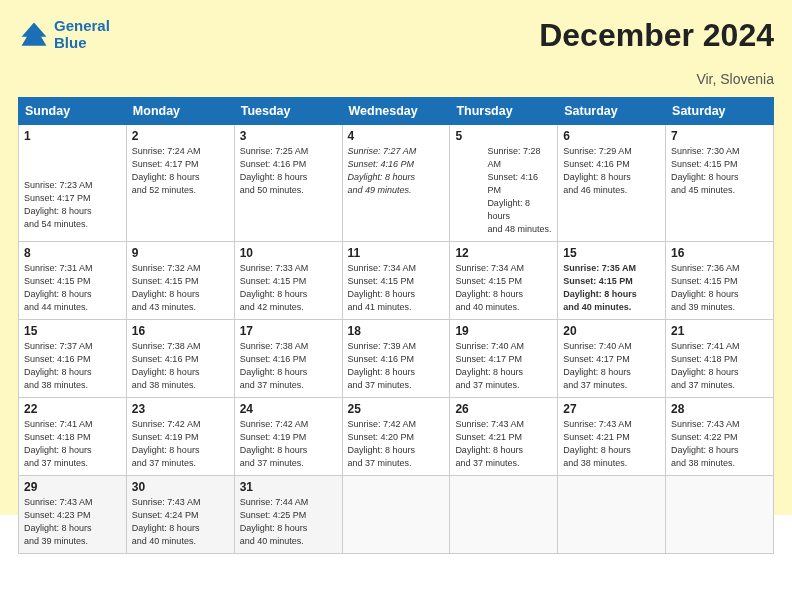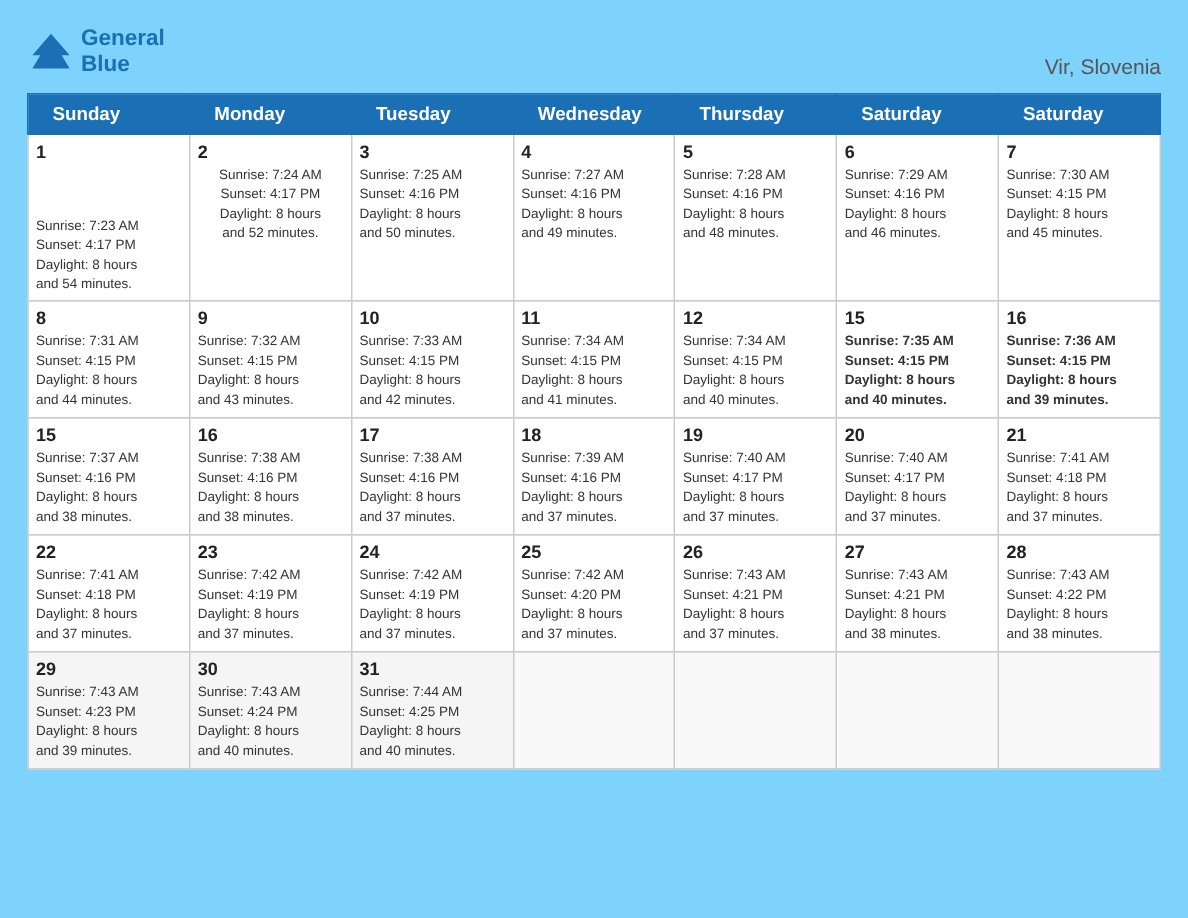"General" .page { background: #7dd3fc -> #fef9c3; height: 612px -> 515px }
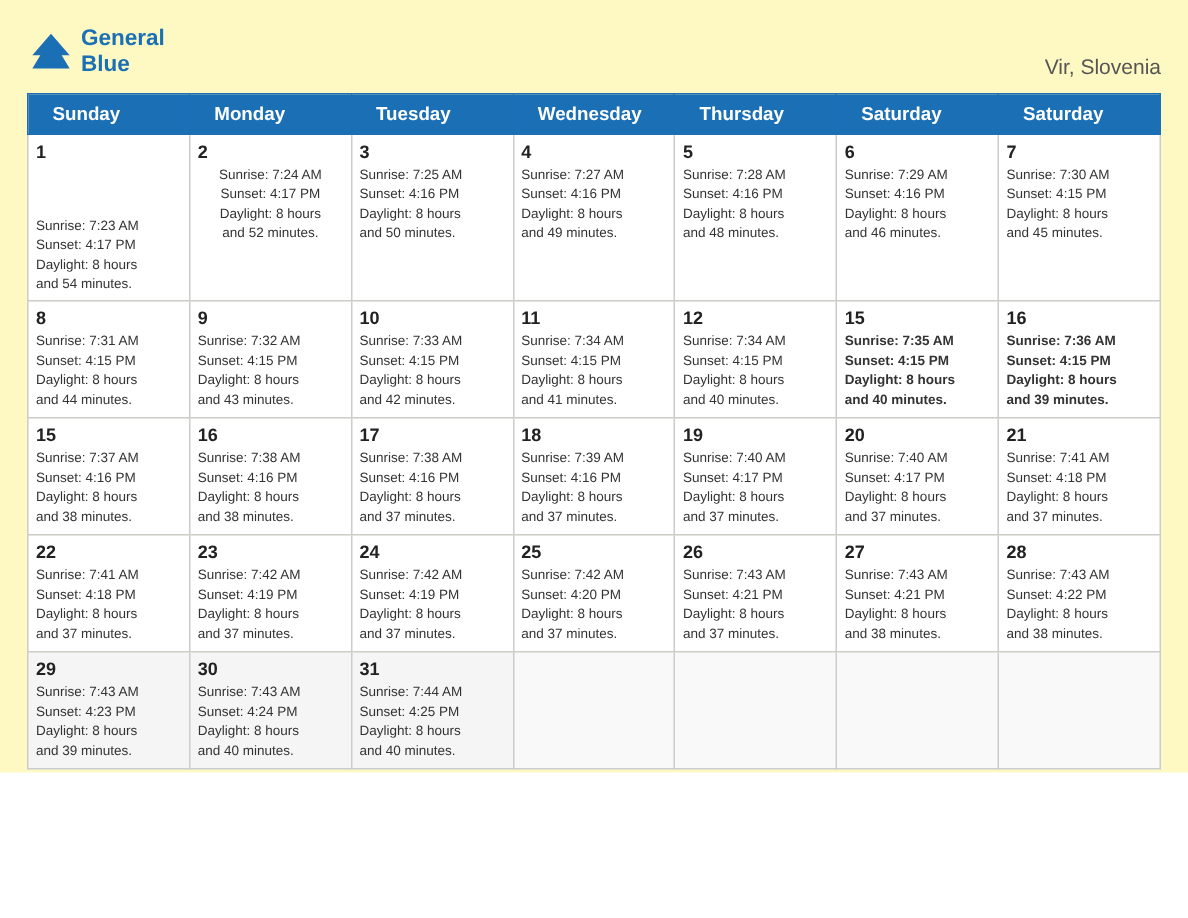"December 2024" div.month-title { html: none -> <div>December 2024</div> }
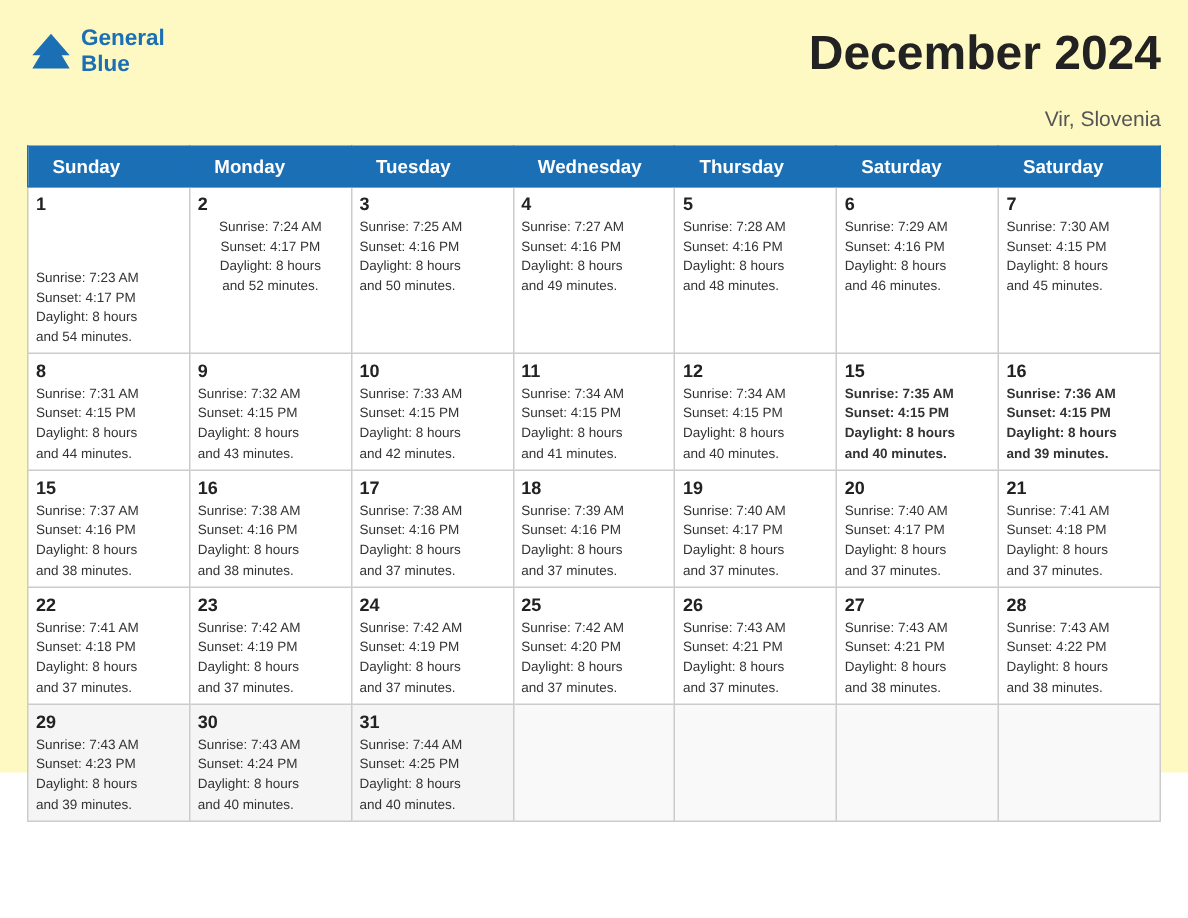"Sunday" .calendar th { padding: 6px 16px -> 6px 6px }
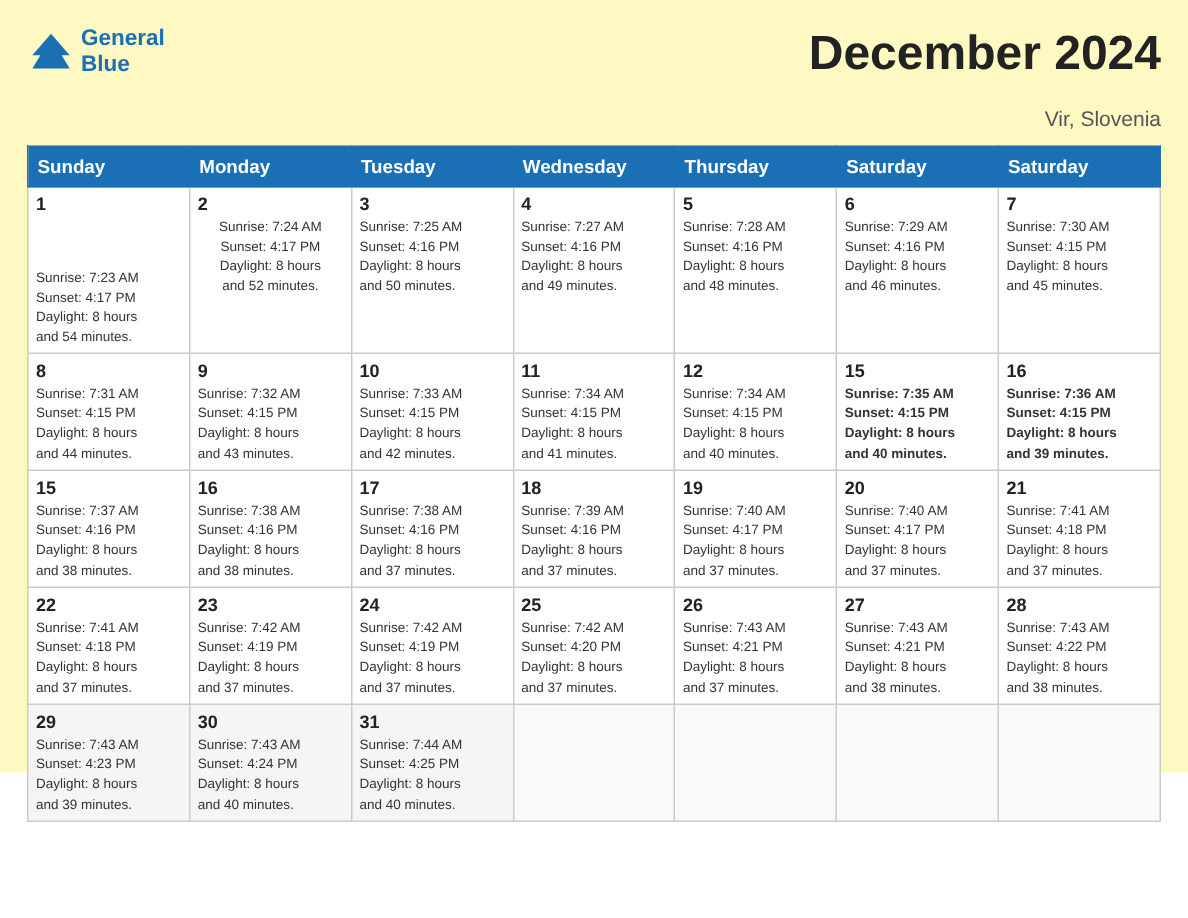"Sunrise: 7:24 AM" div.day-info { text-align: center -> none }
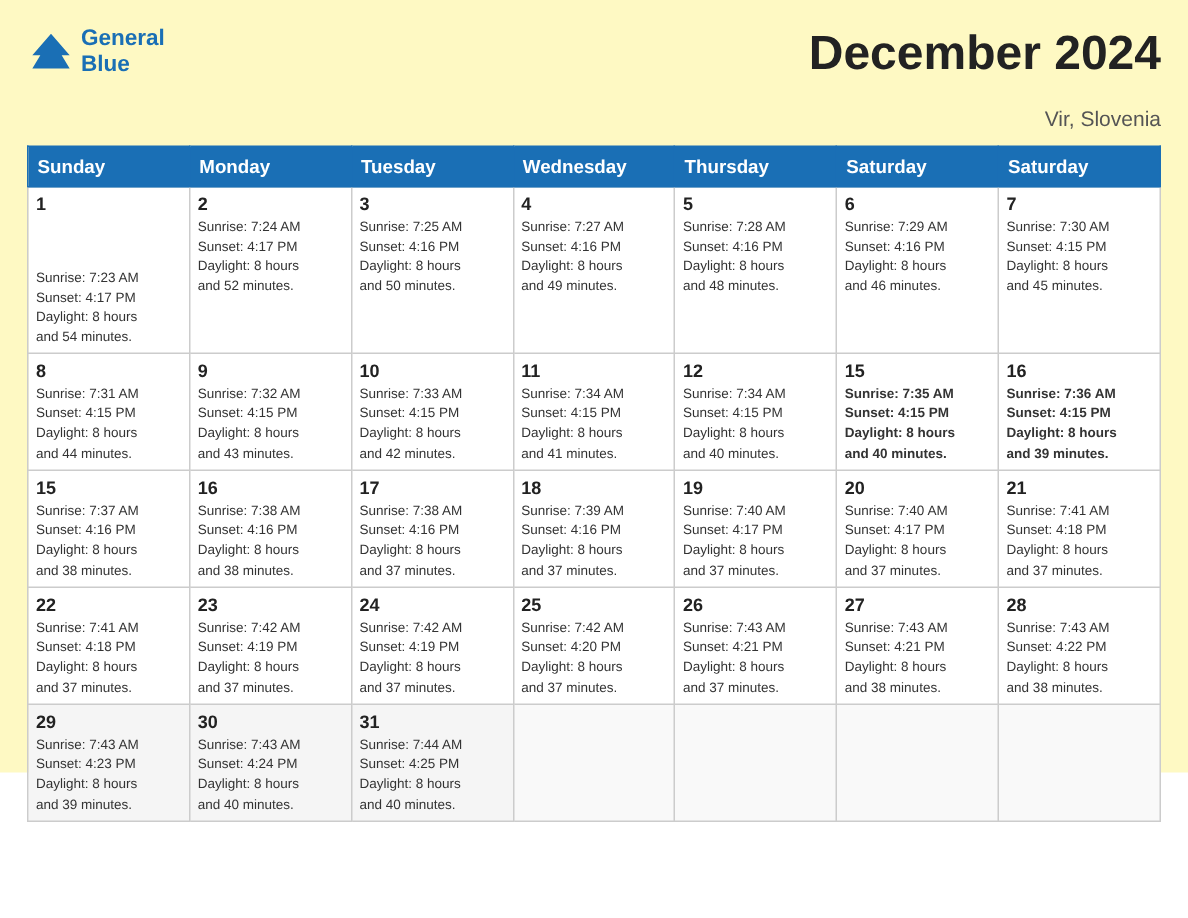"Sunrise: 7:27 AM" div.day-info { font-style: none -> italic }
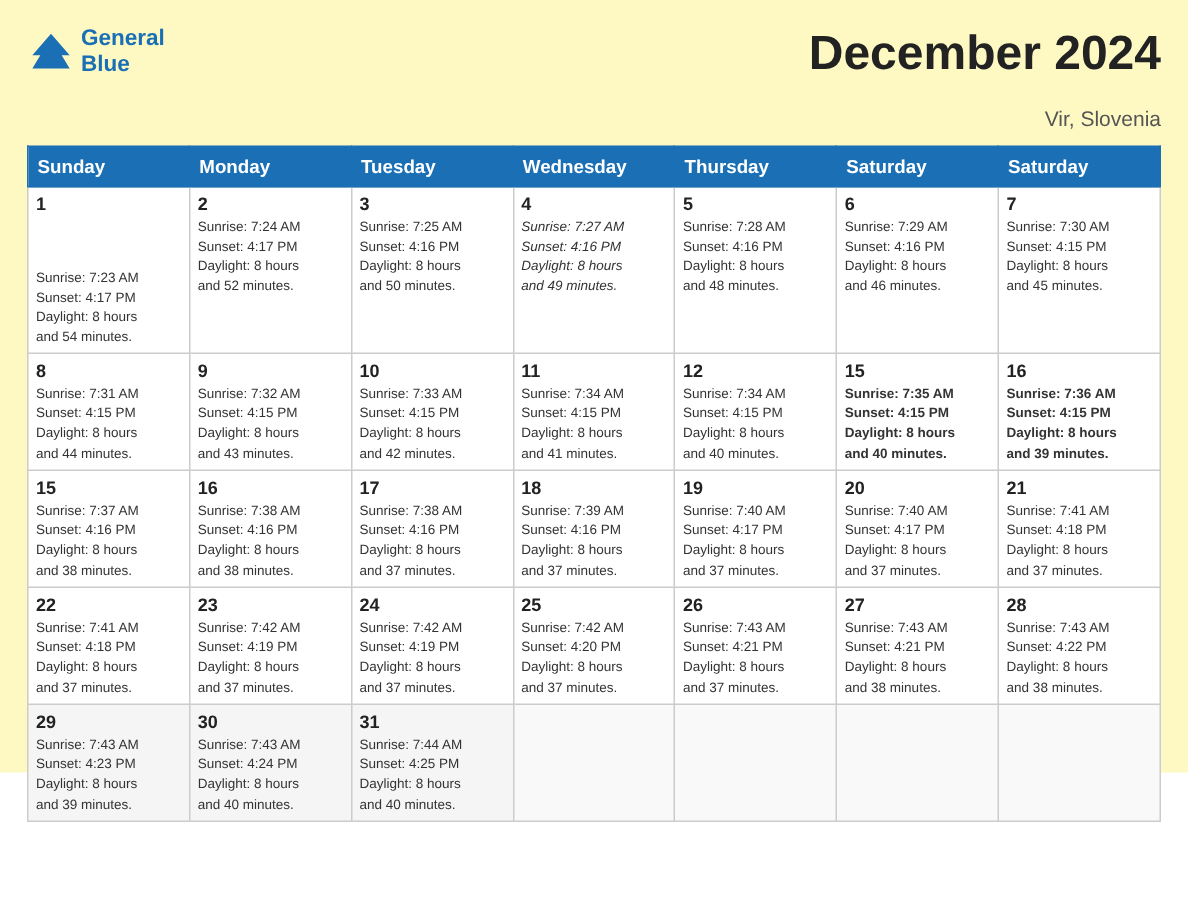"Sunrise: 7:28 AM" div.day-info { margin-left: none -> 32px }
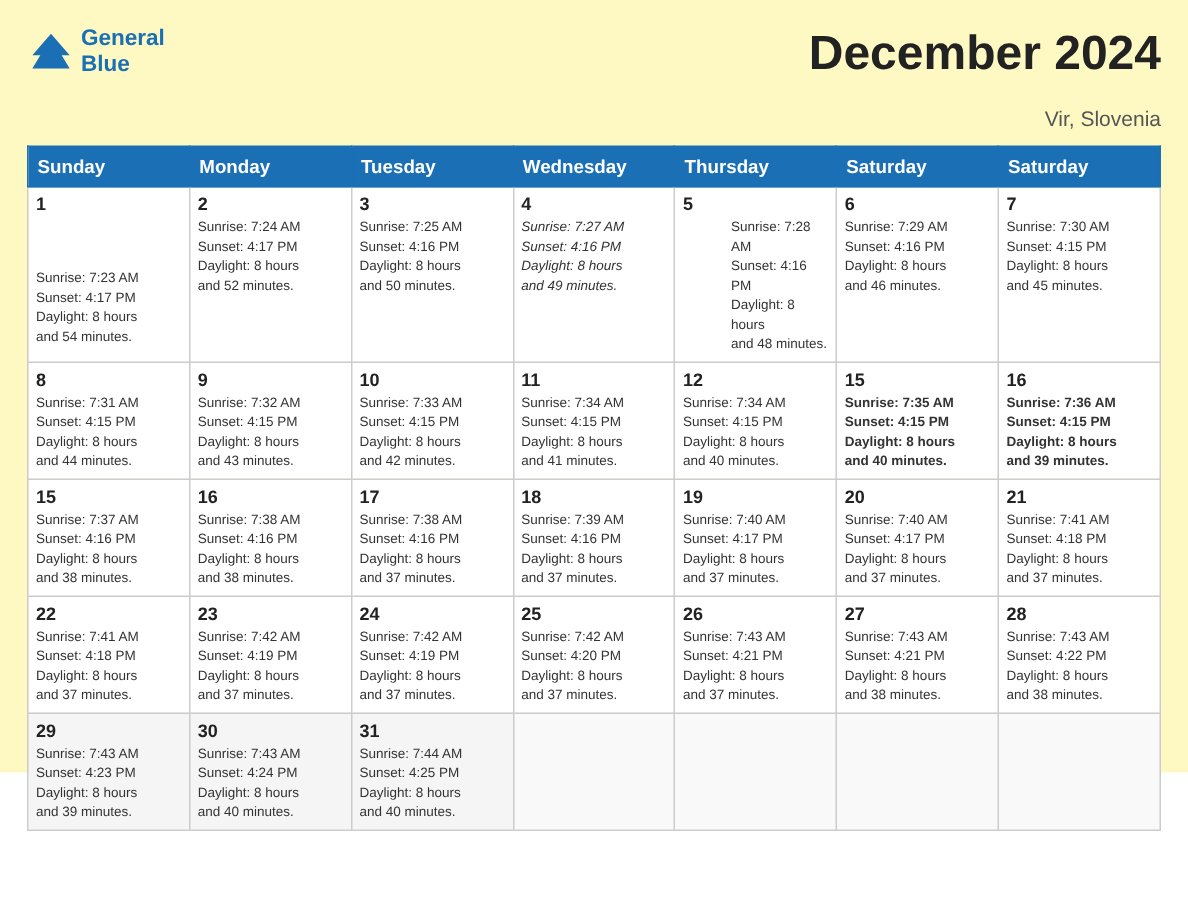"Sunrise: 7:36 AM" div.day-info { font-weight: bold -> none }
